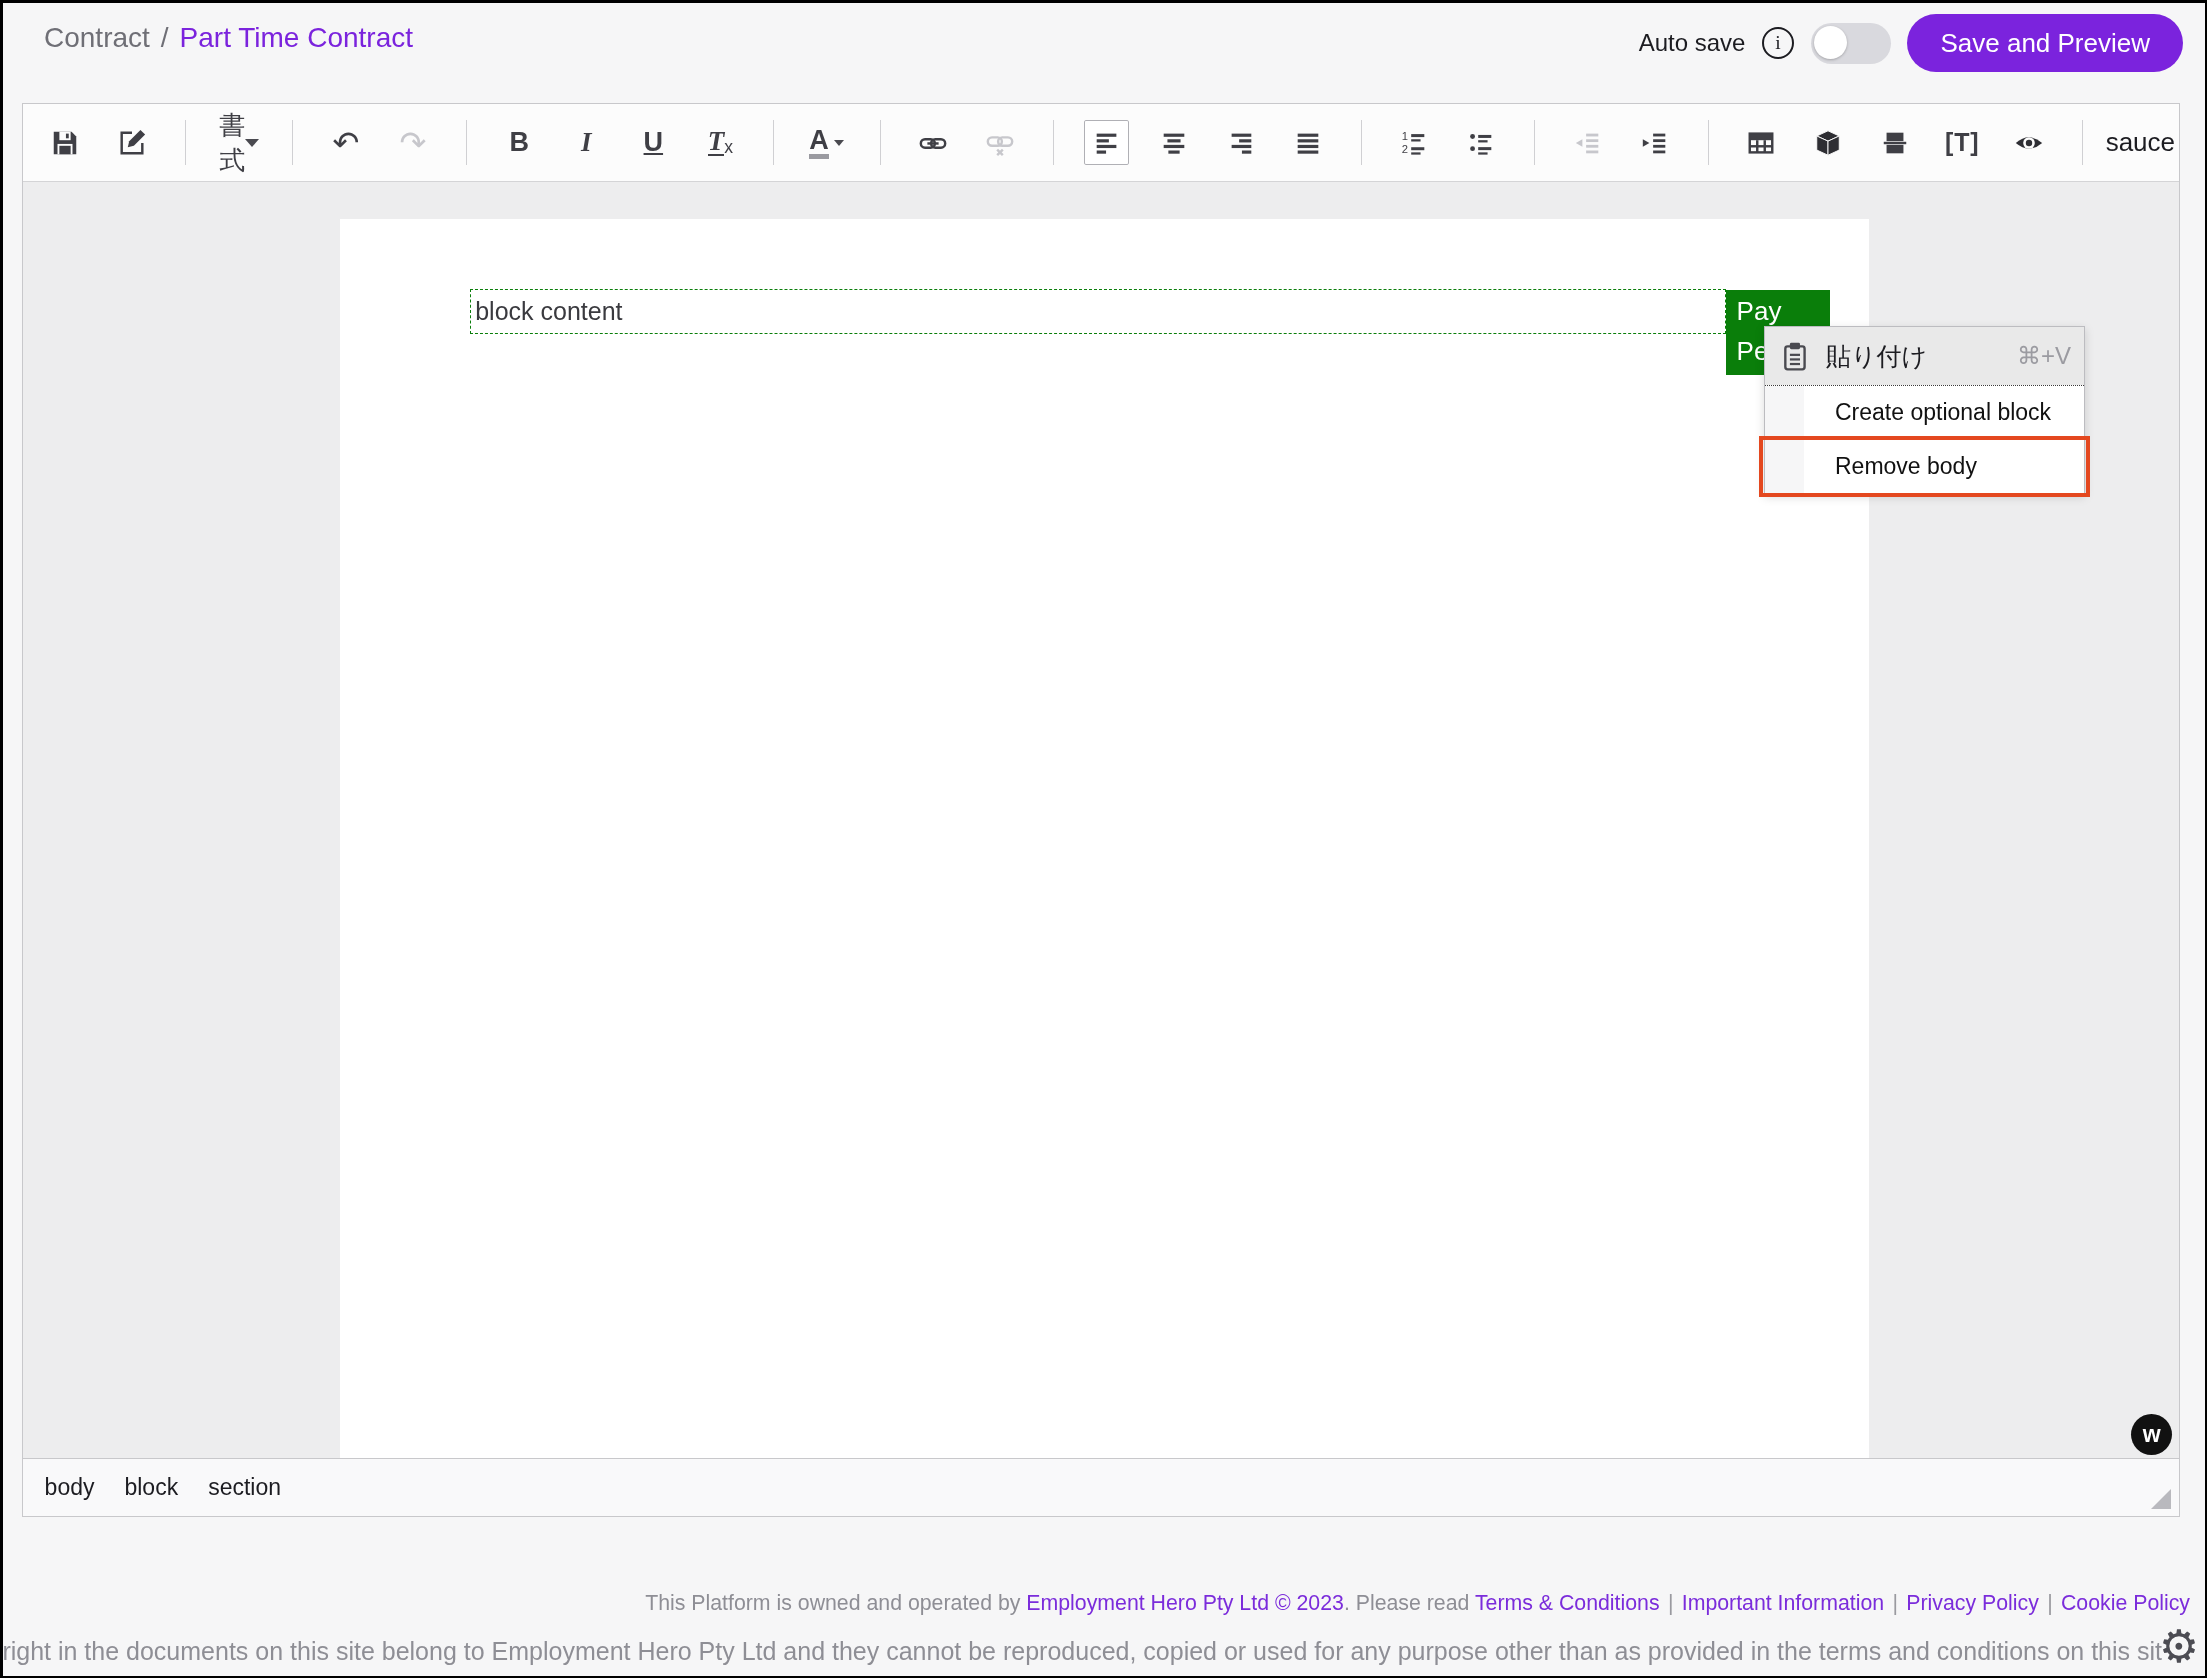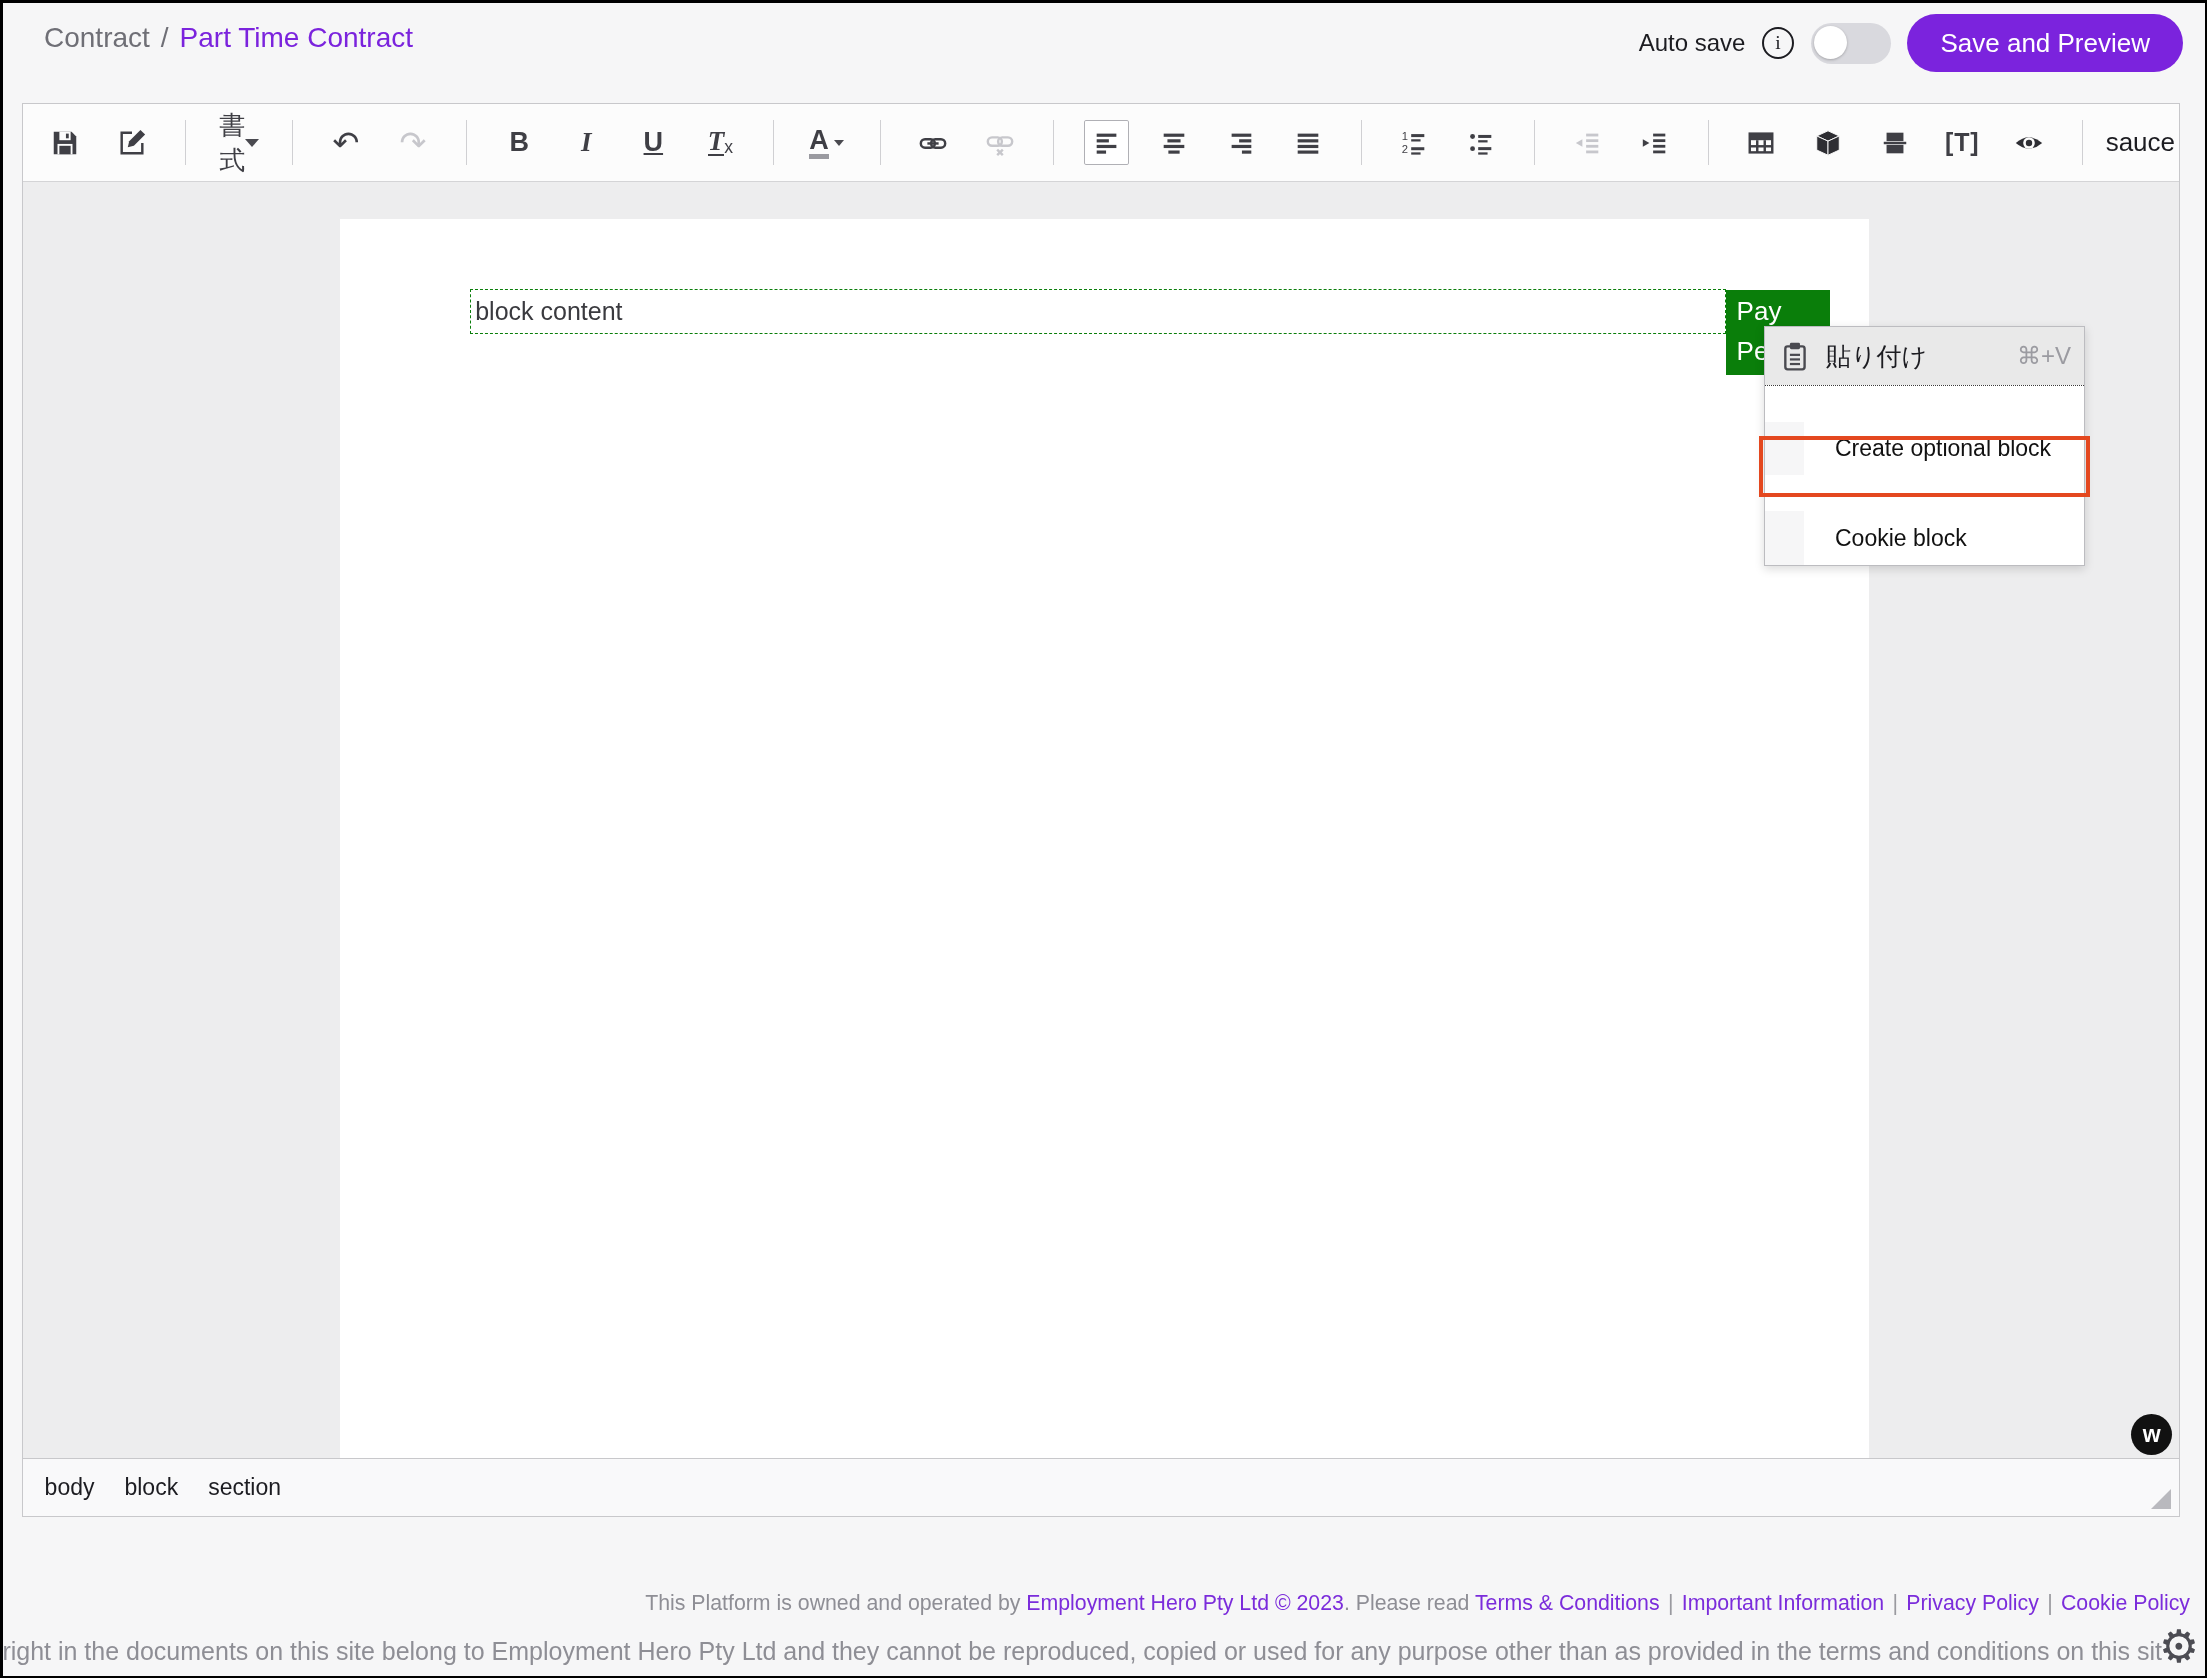"Create optional block" .cm-row { margin-top: 36px -> none }
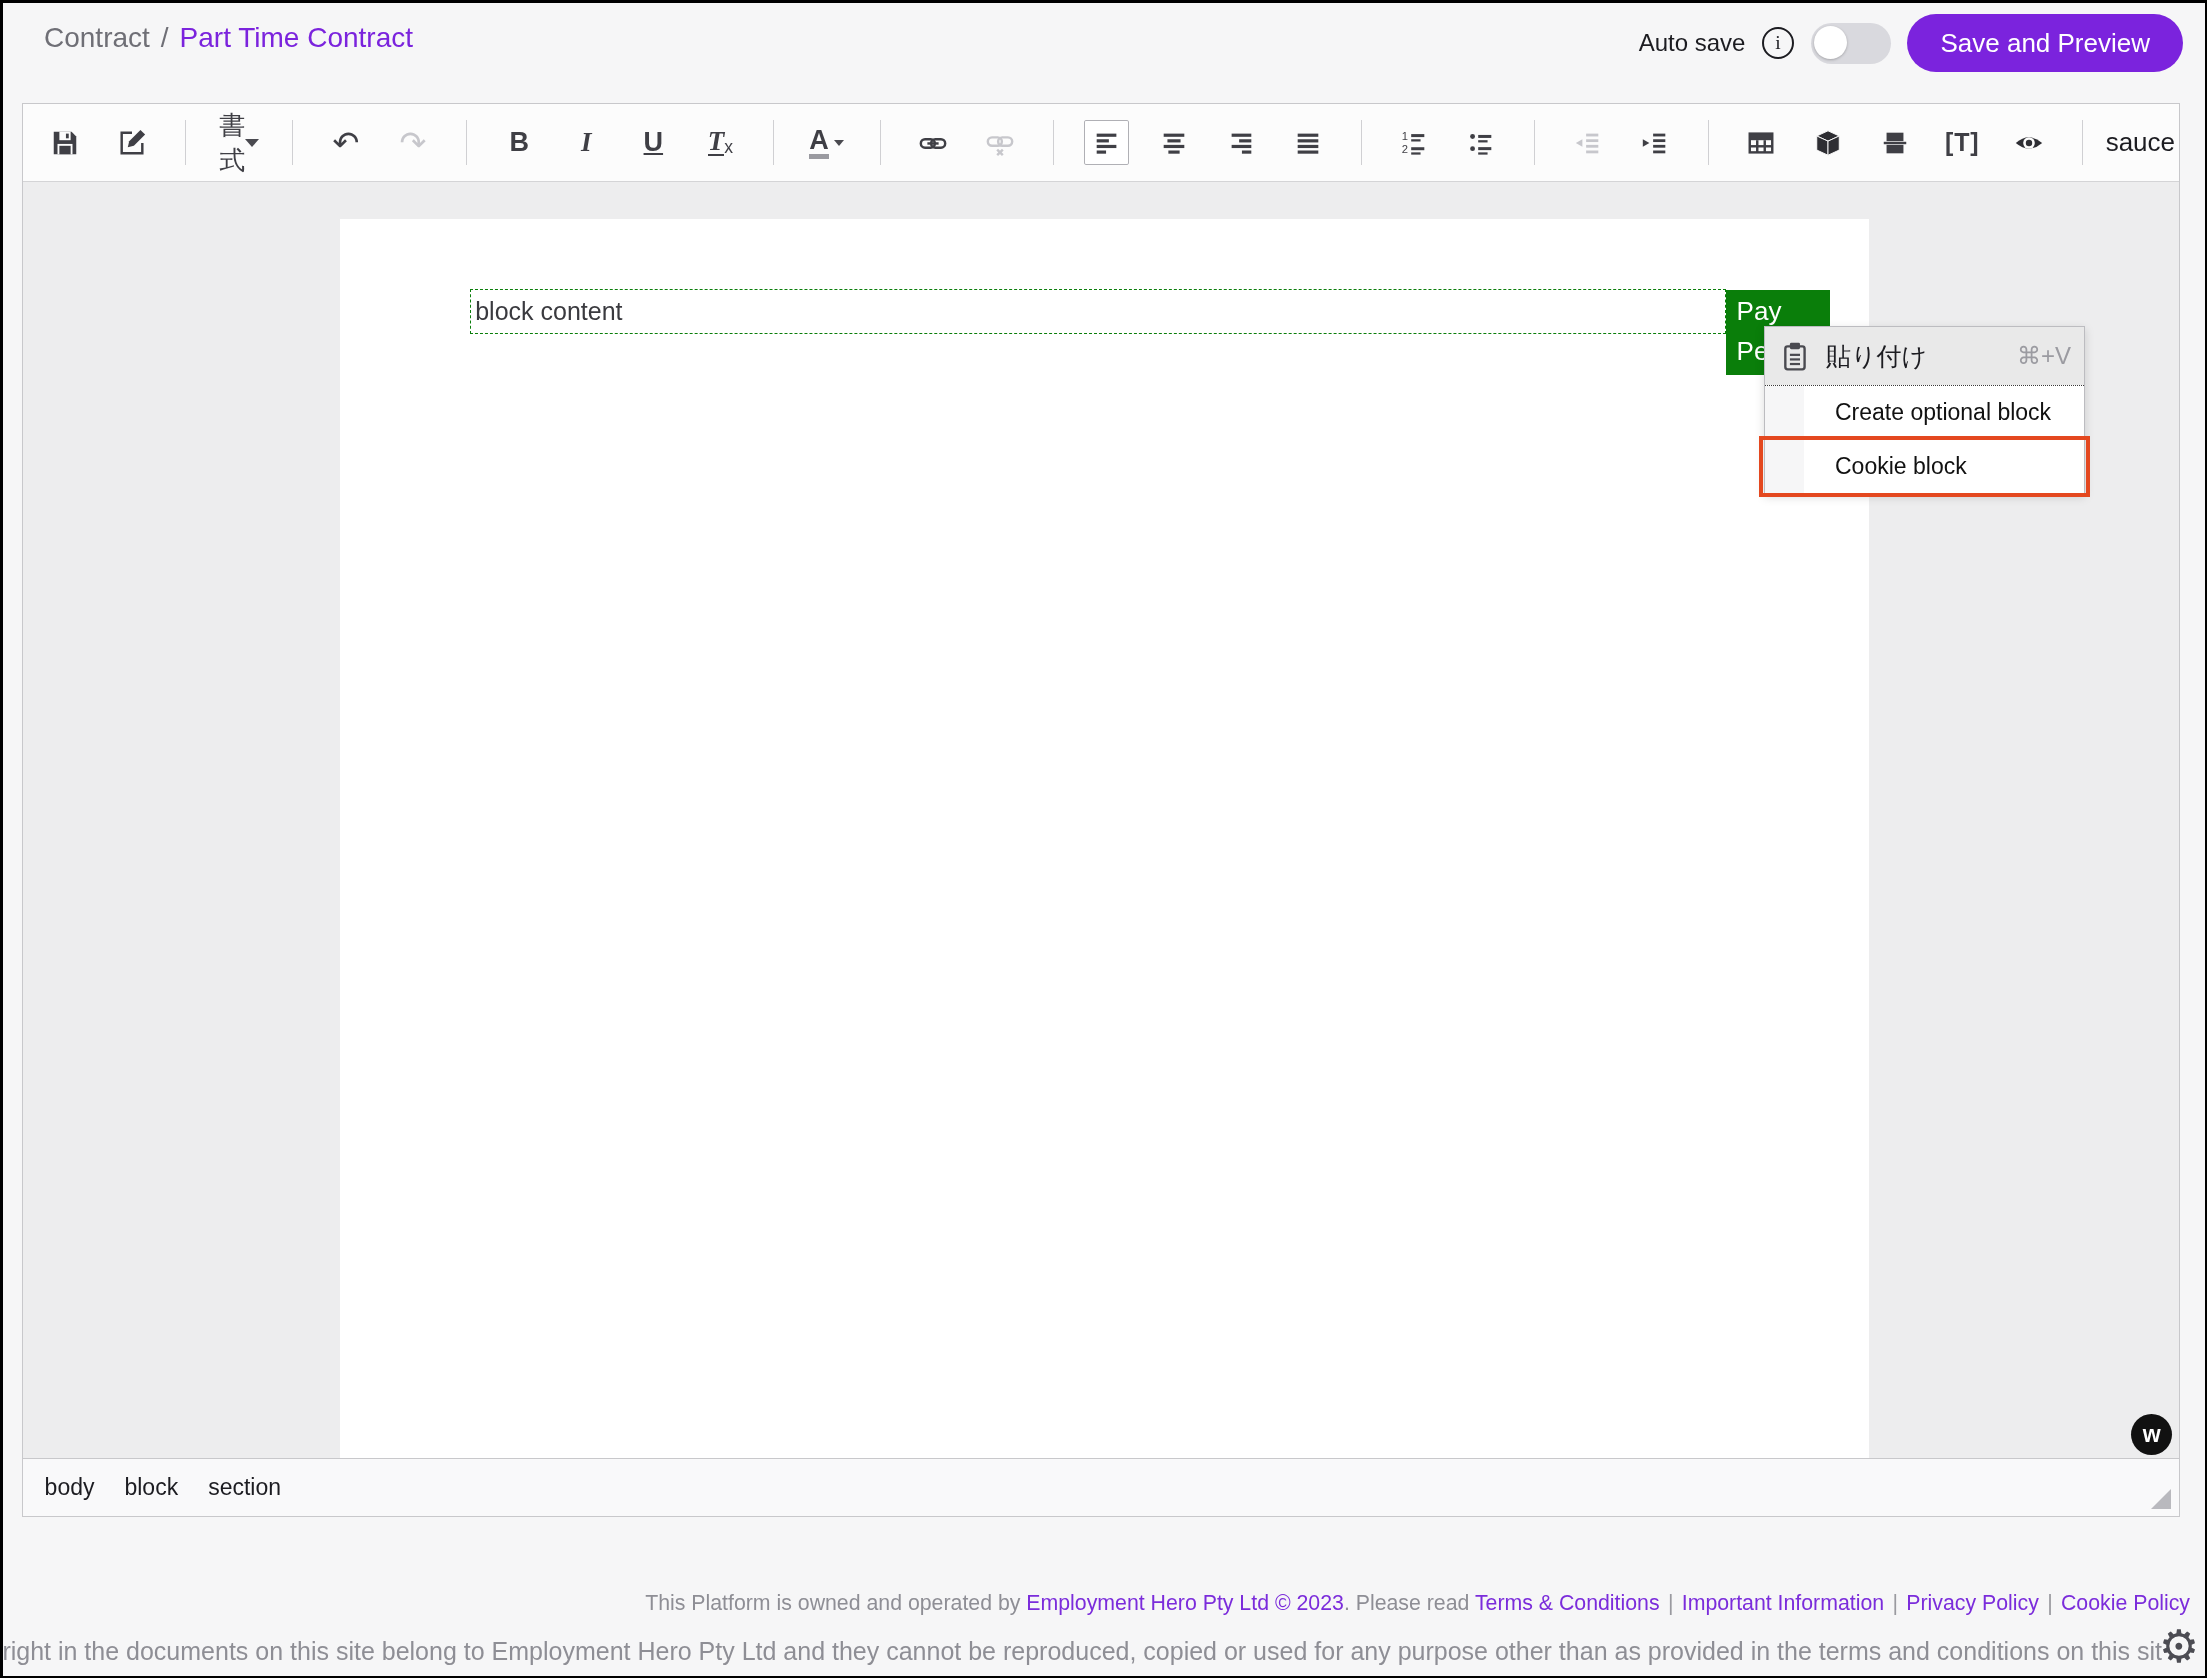"Cookie block" div.cm-row { text: Cookie block -> Remove body }
